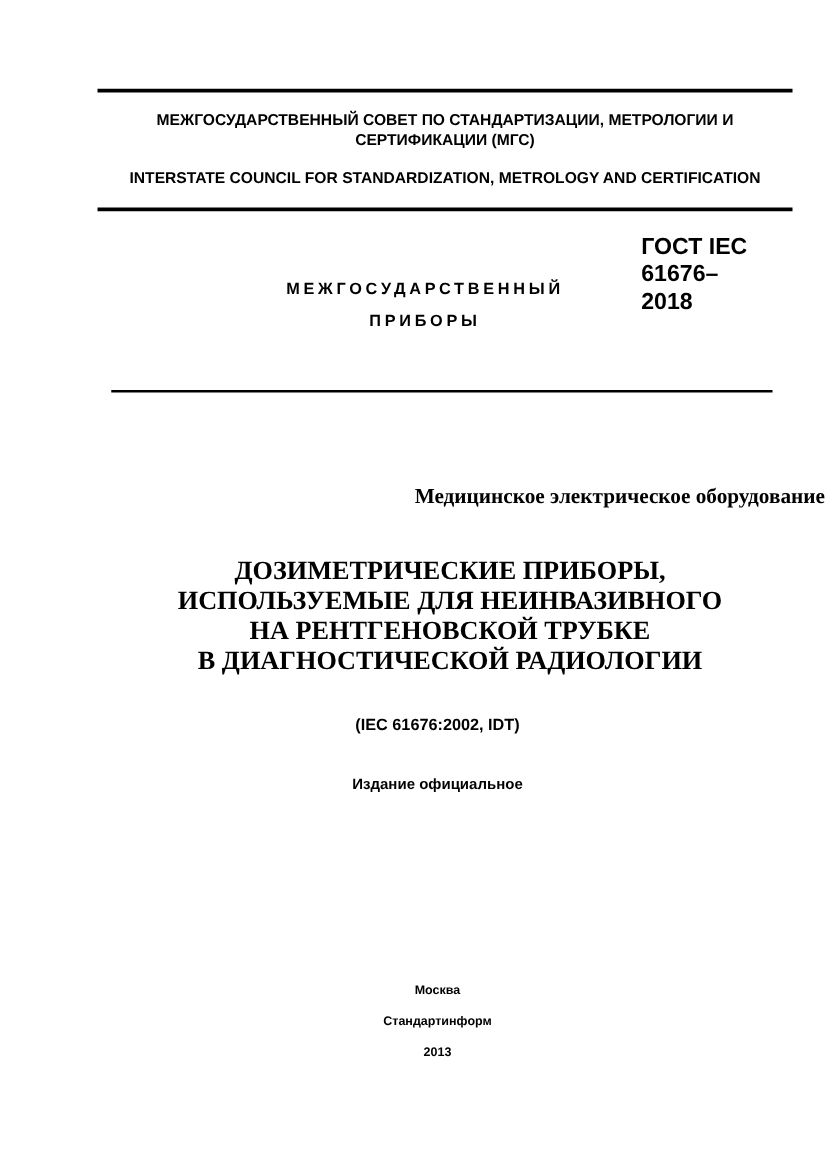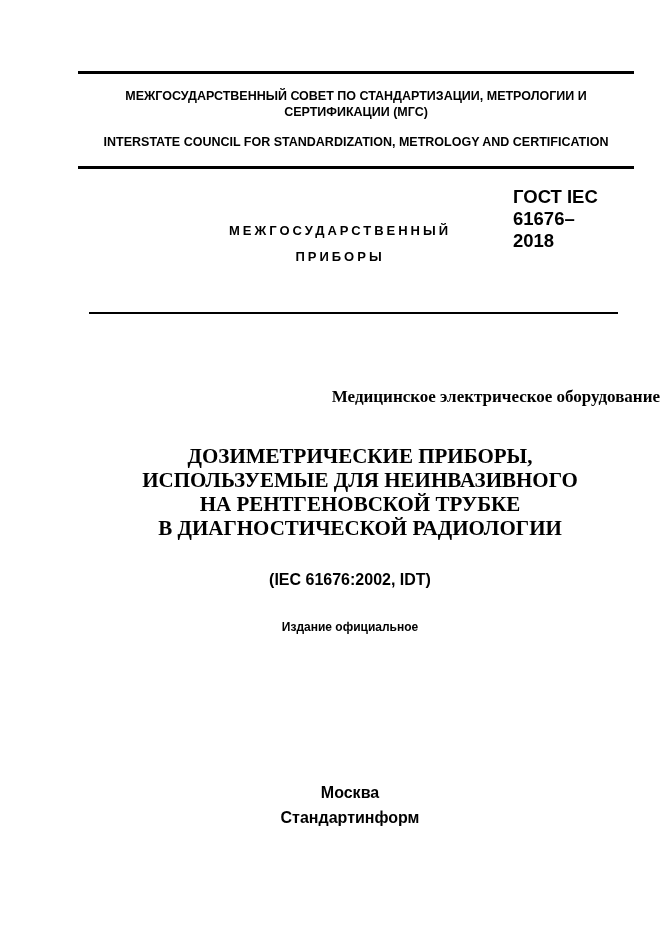"(IEC 61676:2002, IDT)" #ref { font-size: 16px -> 13px }
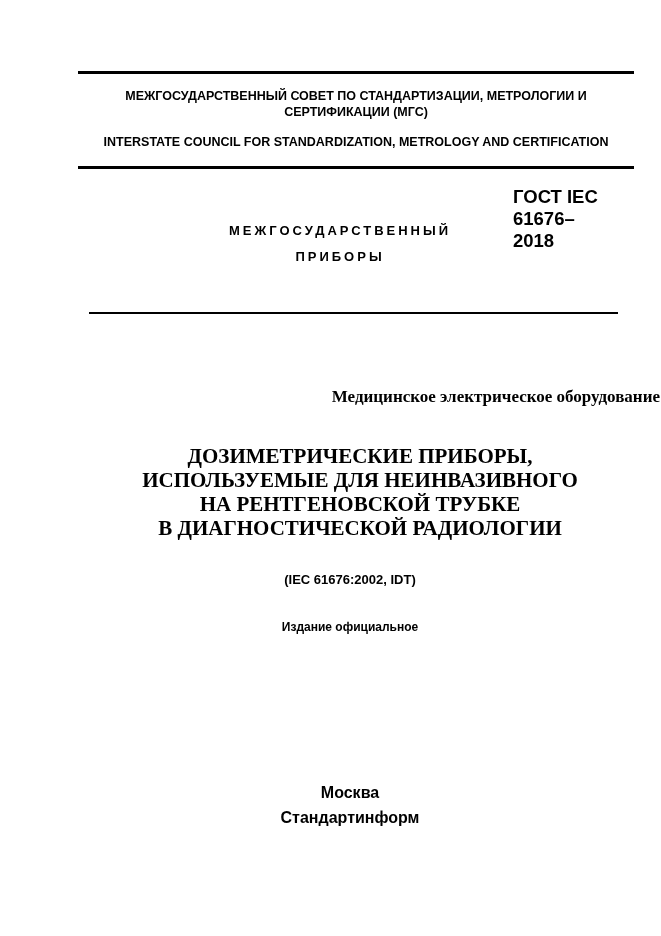"Москва" #imprint { font-size: 16px -> 10px }
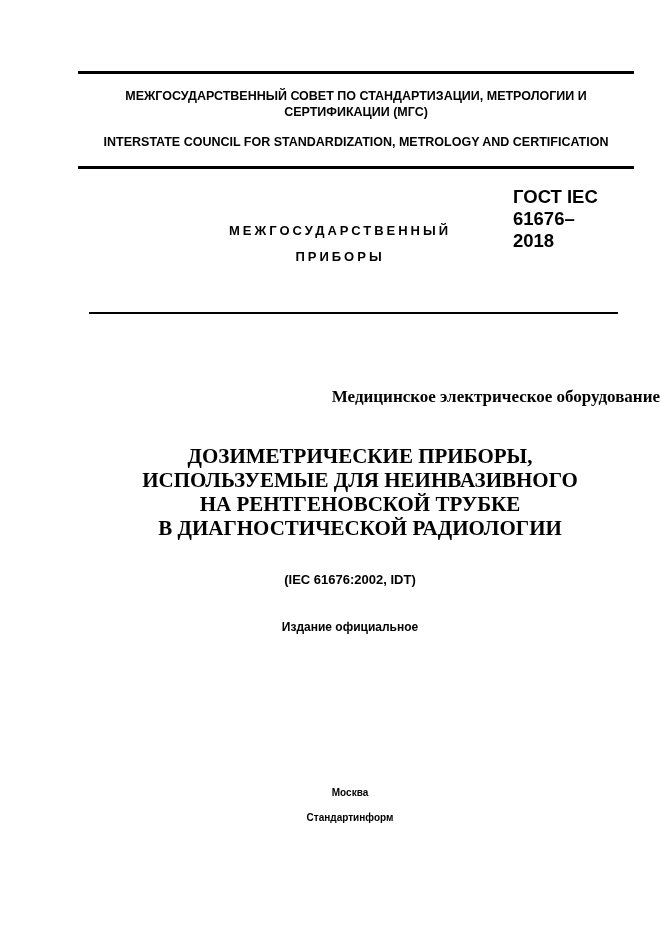"2013" span.line { html: none -> <span>2013</span> }
